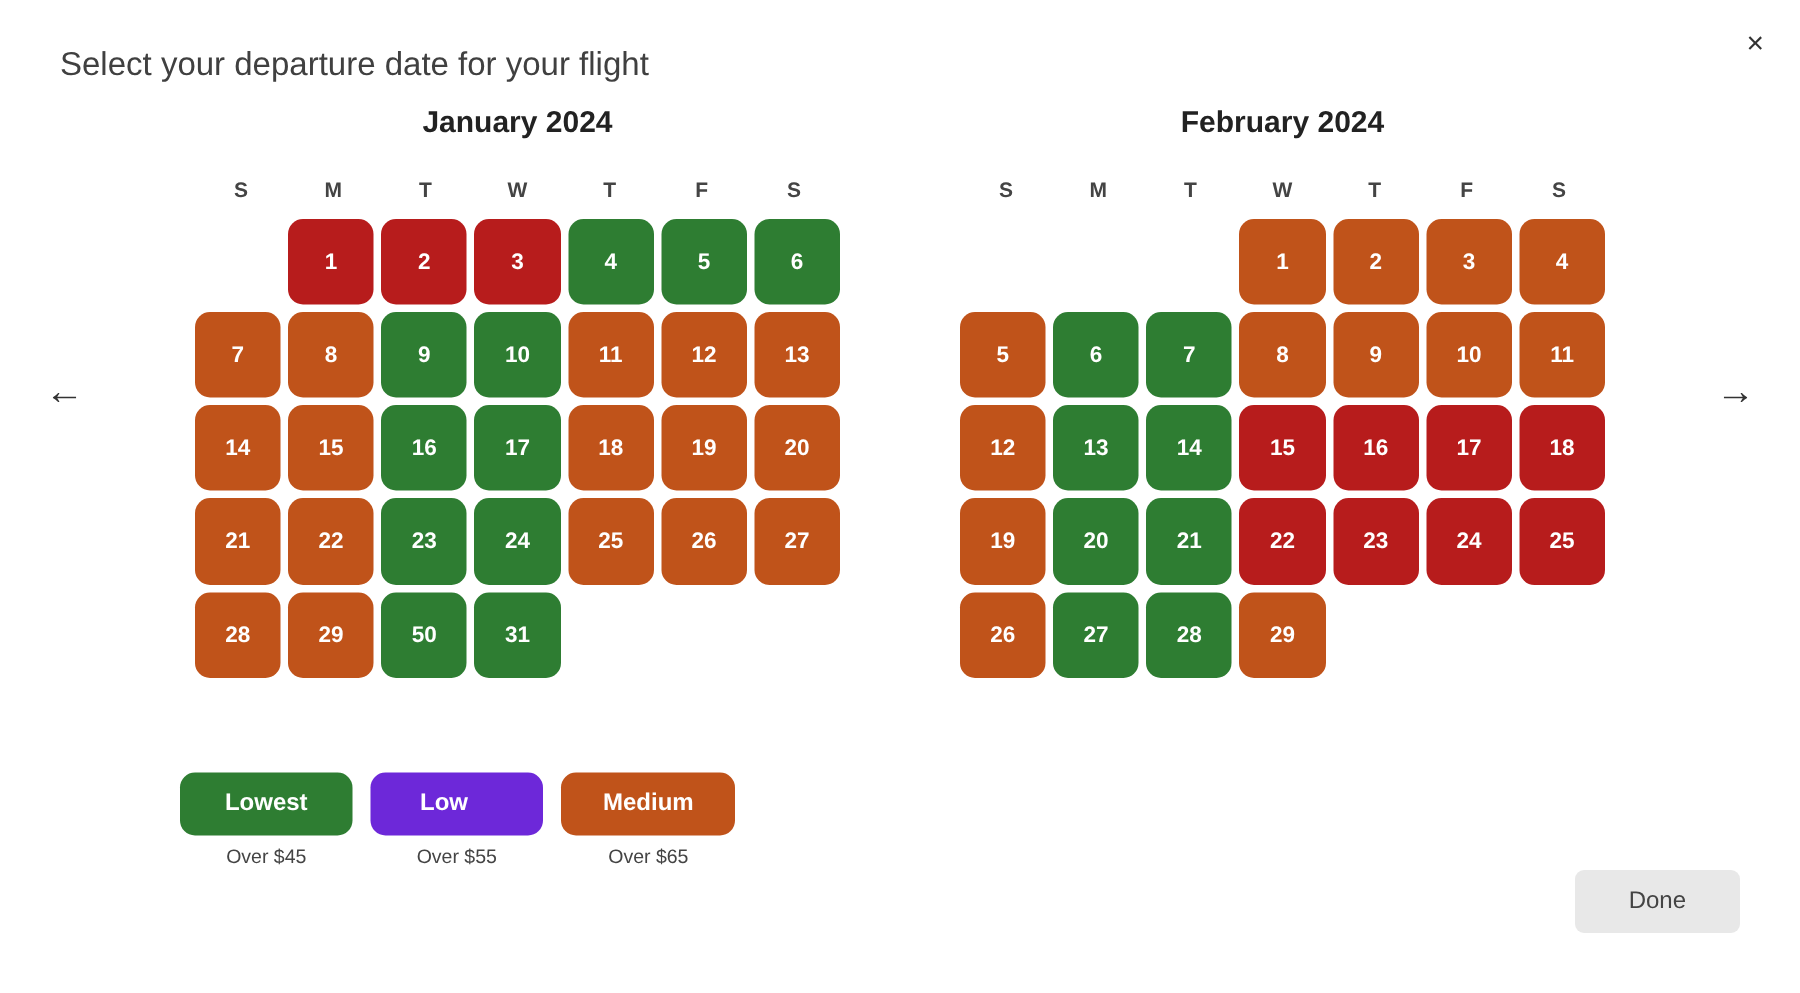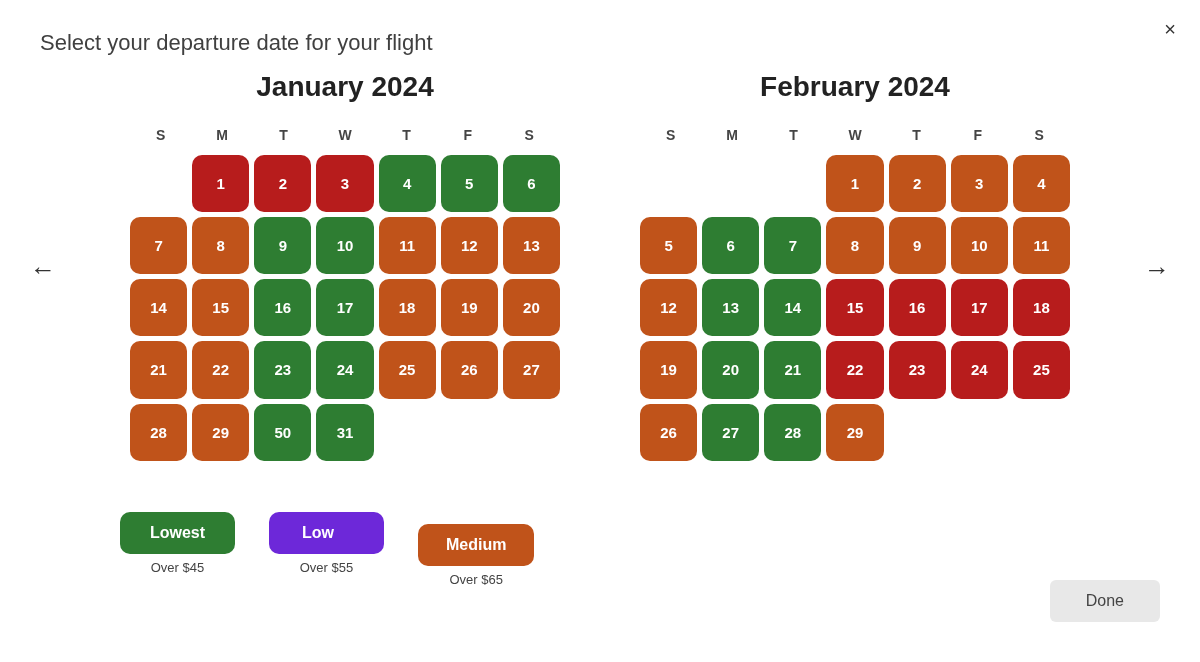"January 2024" .calendar-title { font-size: 28px -> 20px }
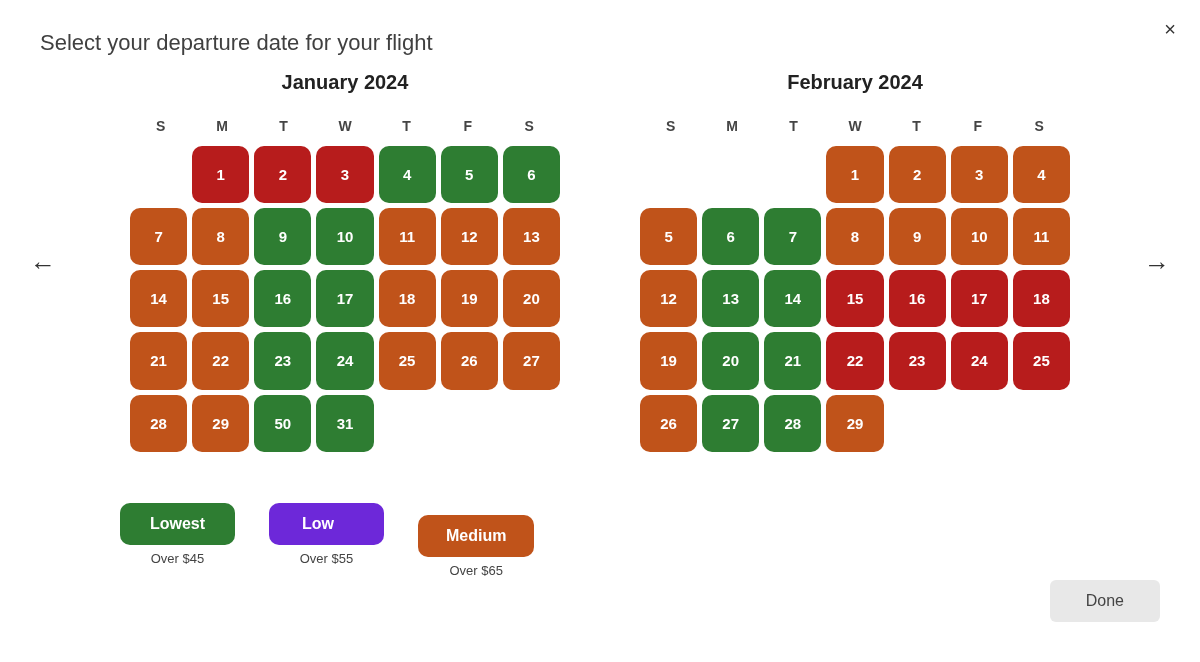"Lowest" .legend-section { align-items: center -> flex-end; gap: 34px -> 12px }
